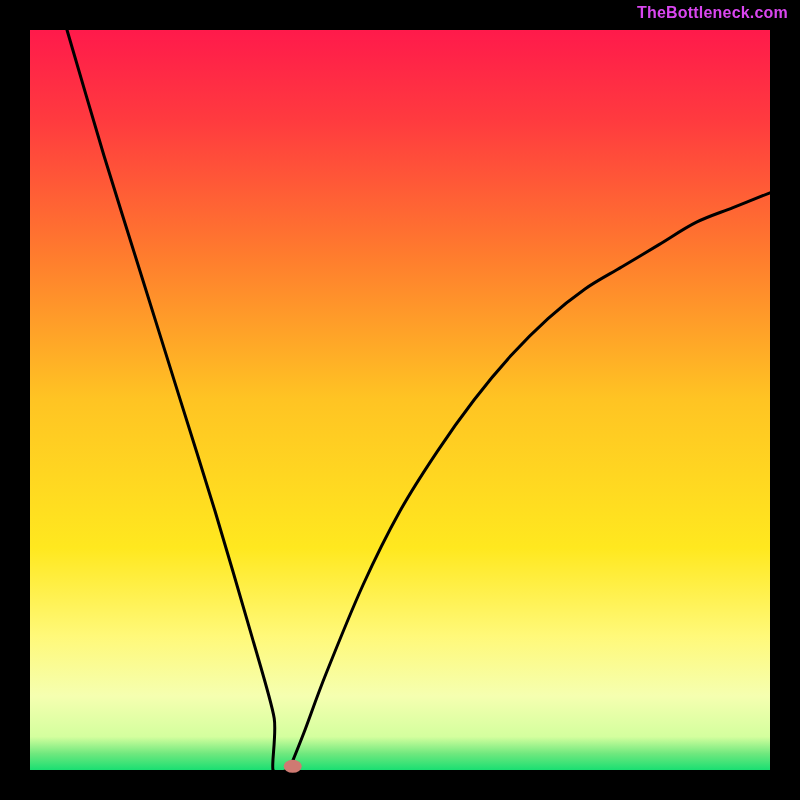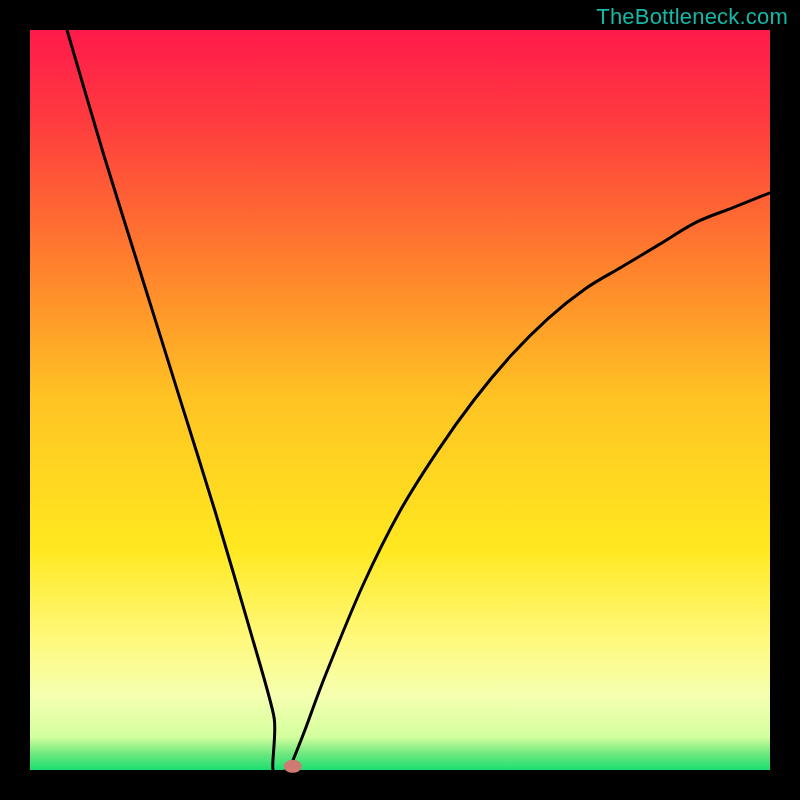"TheBottleneck.com" .attribution { color: #14b8a6 -> #d946ef; font-size: 22px -> 16px; font-weight: 400 -> 700 }
